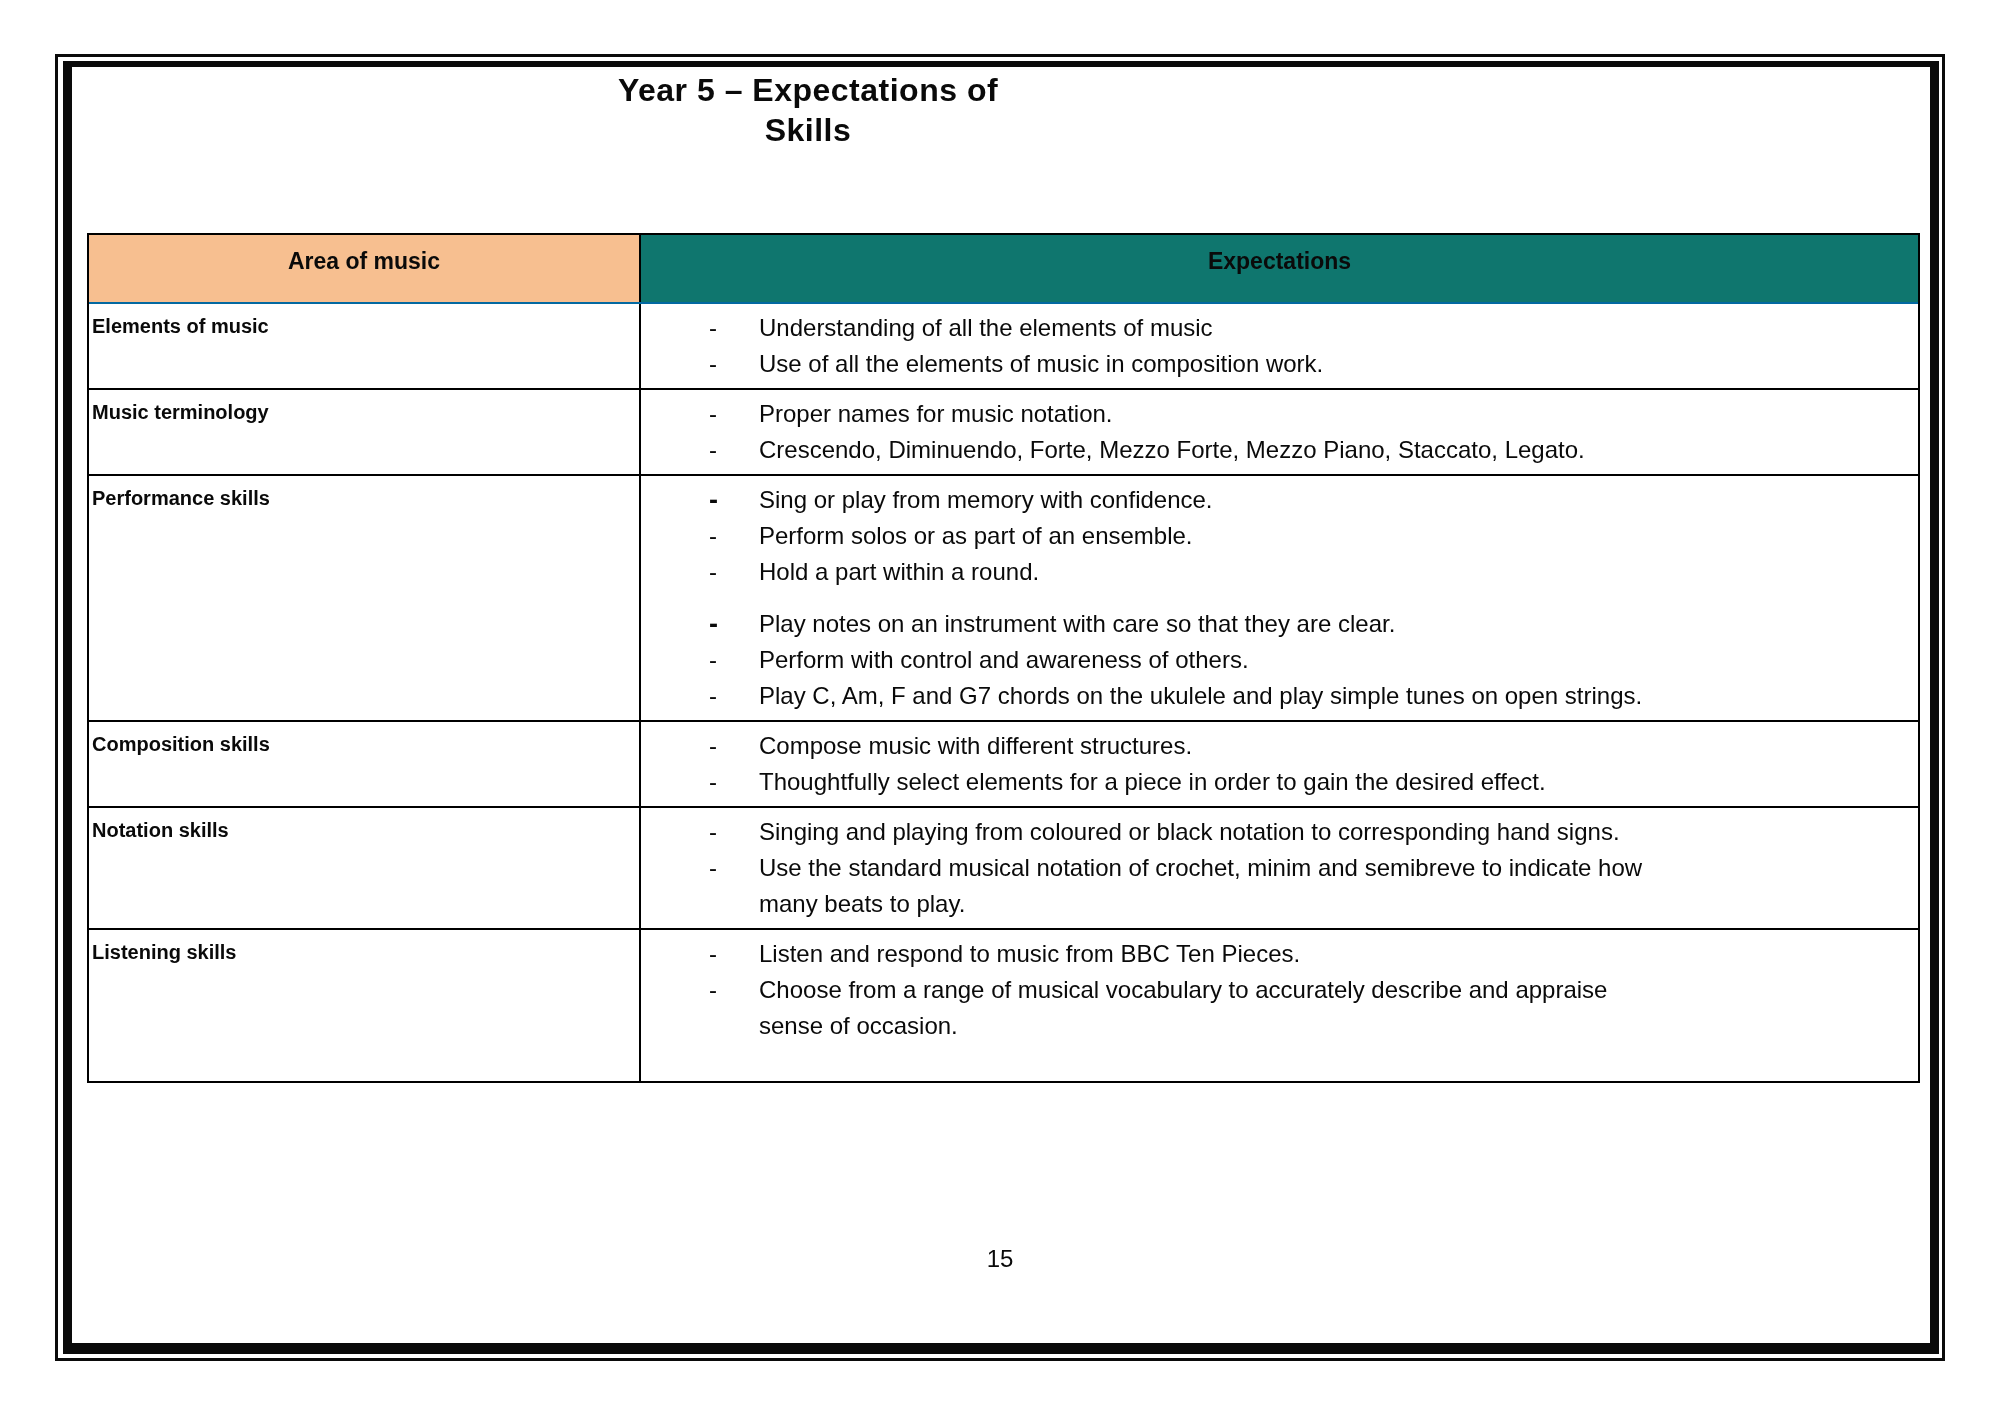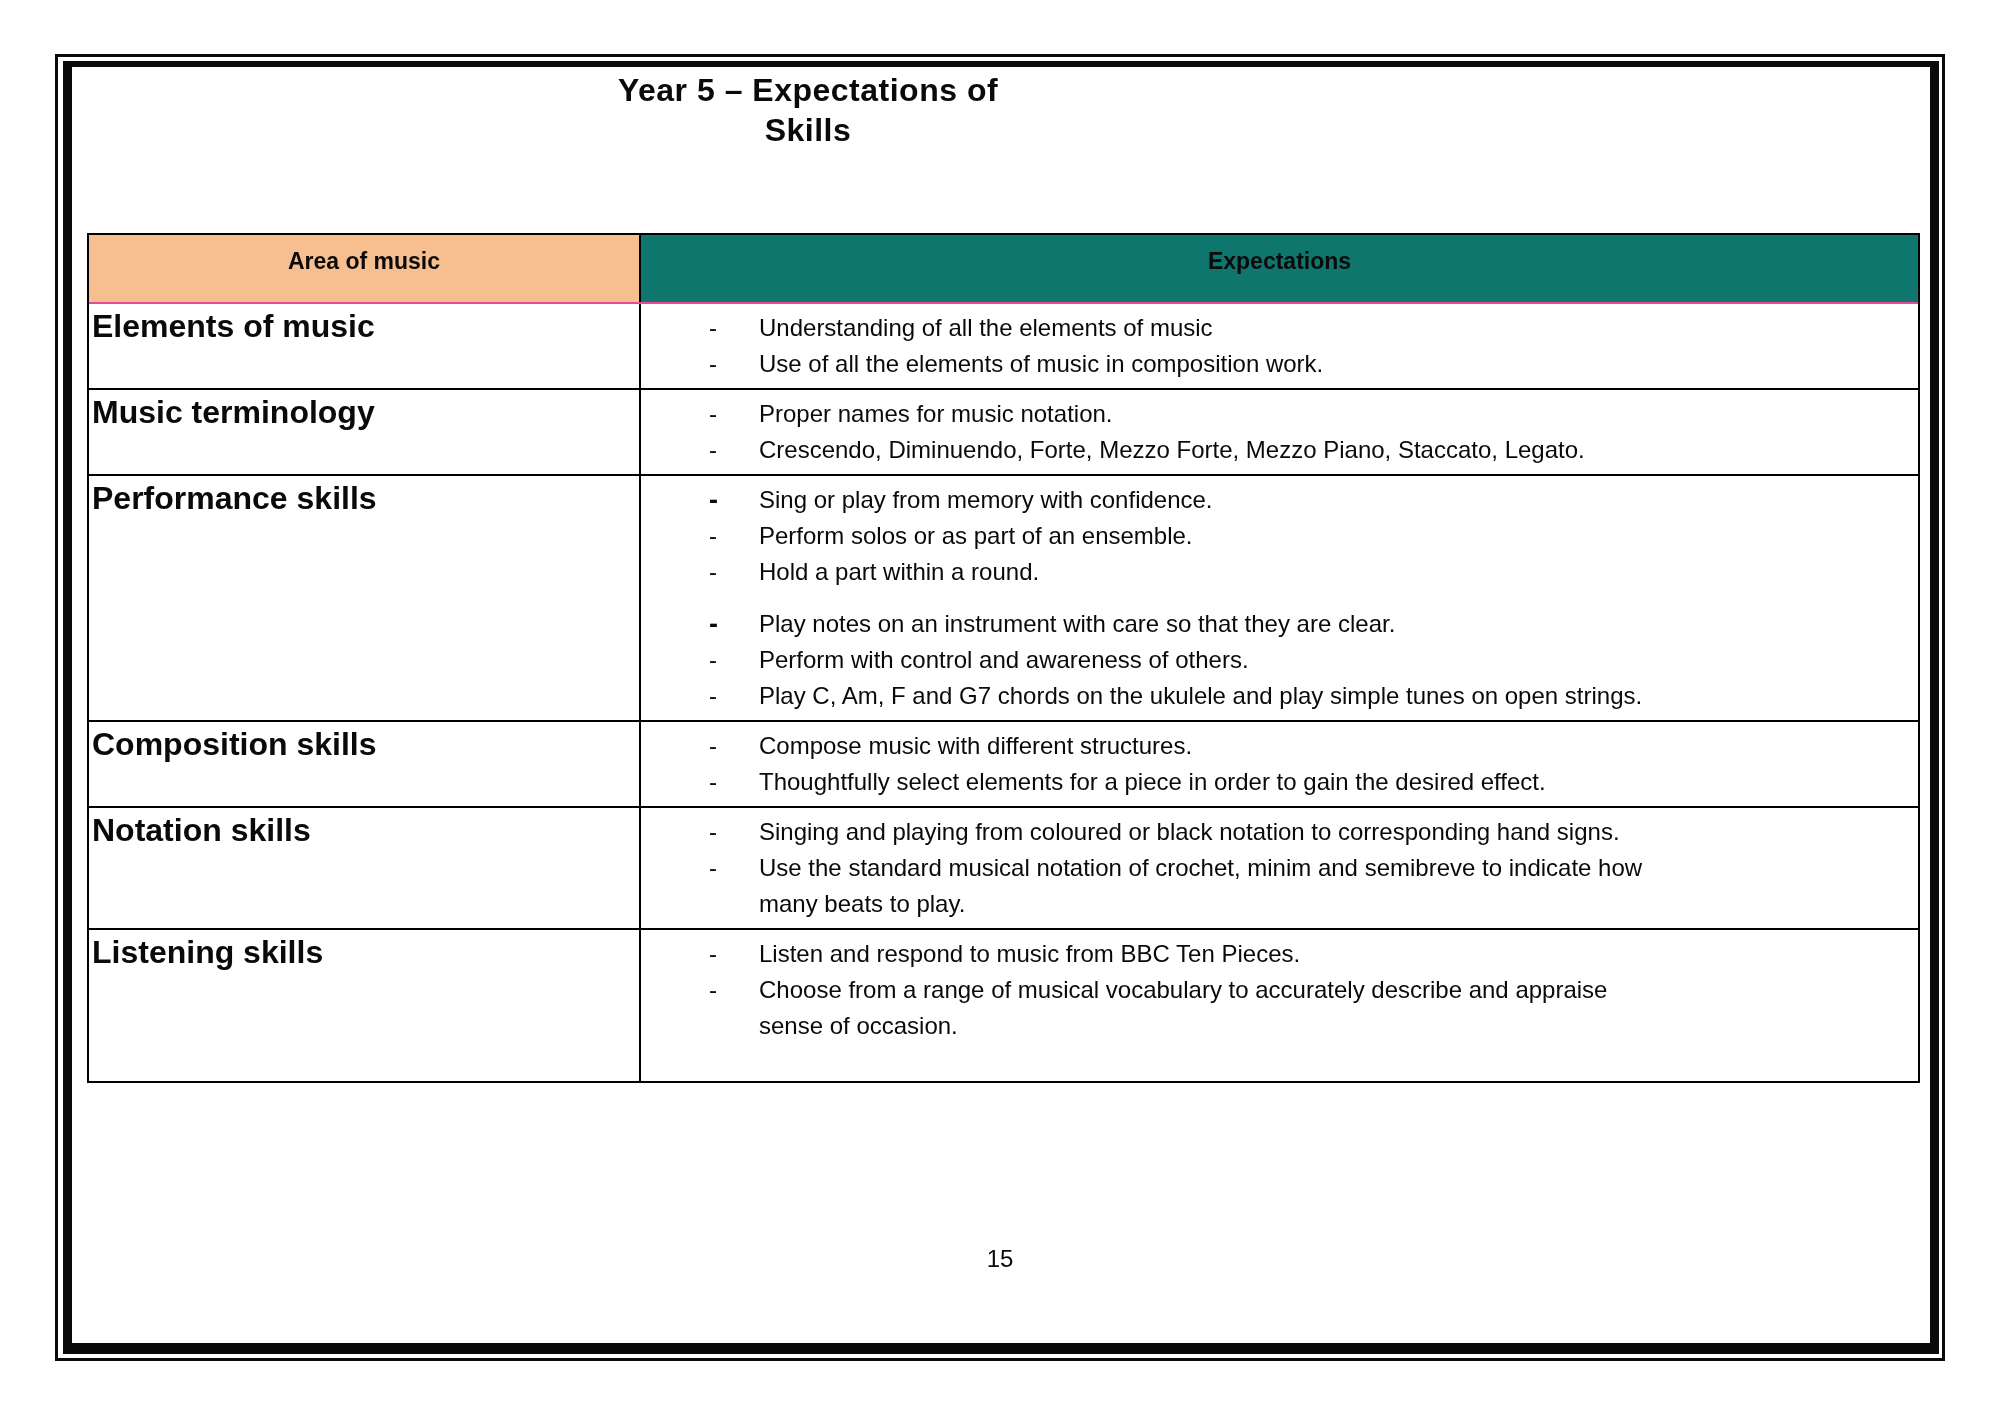"Area of music" .thead { border-bottom: 2px solid #ec4899 -> 2px solid #0369a1 }
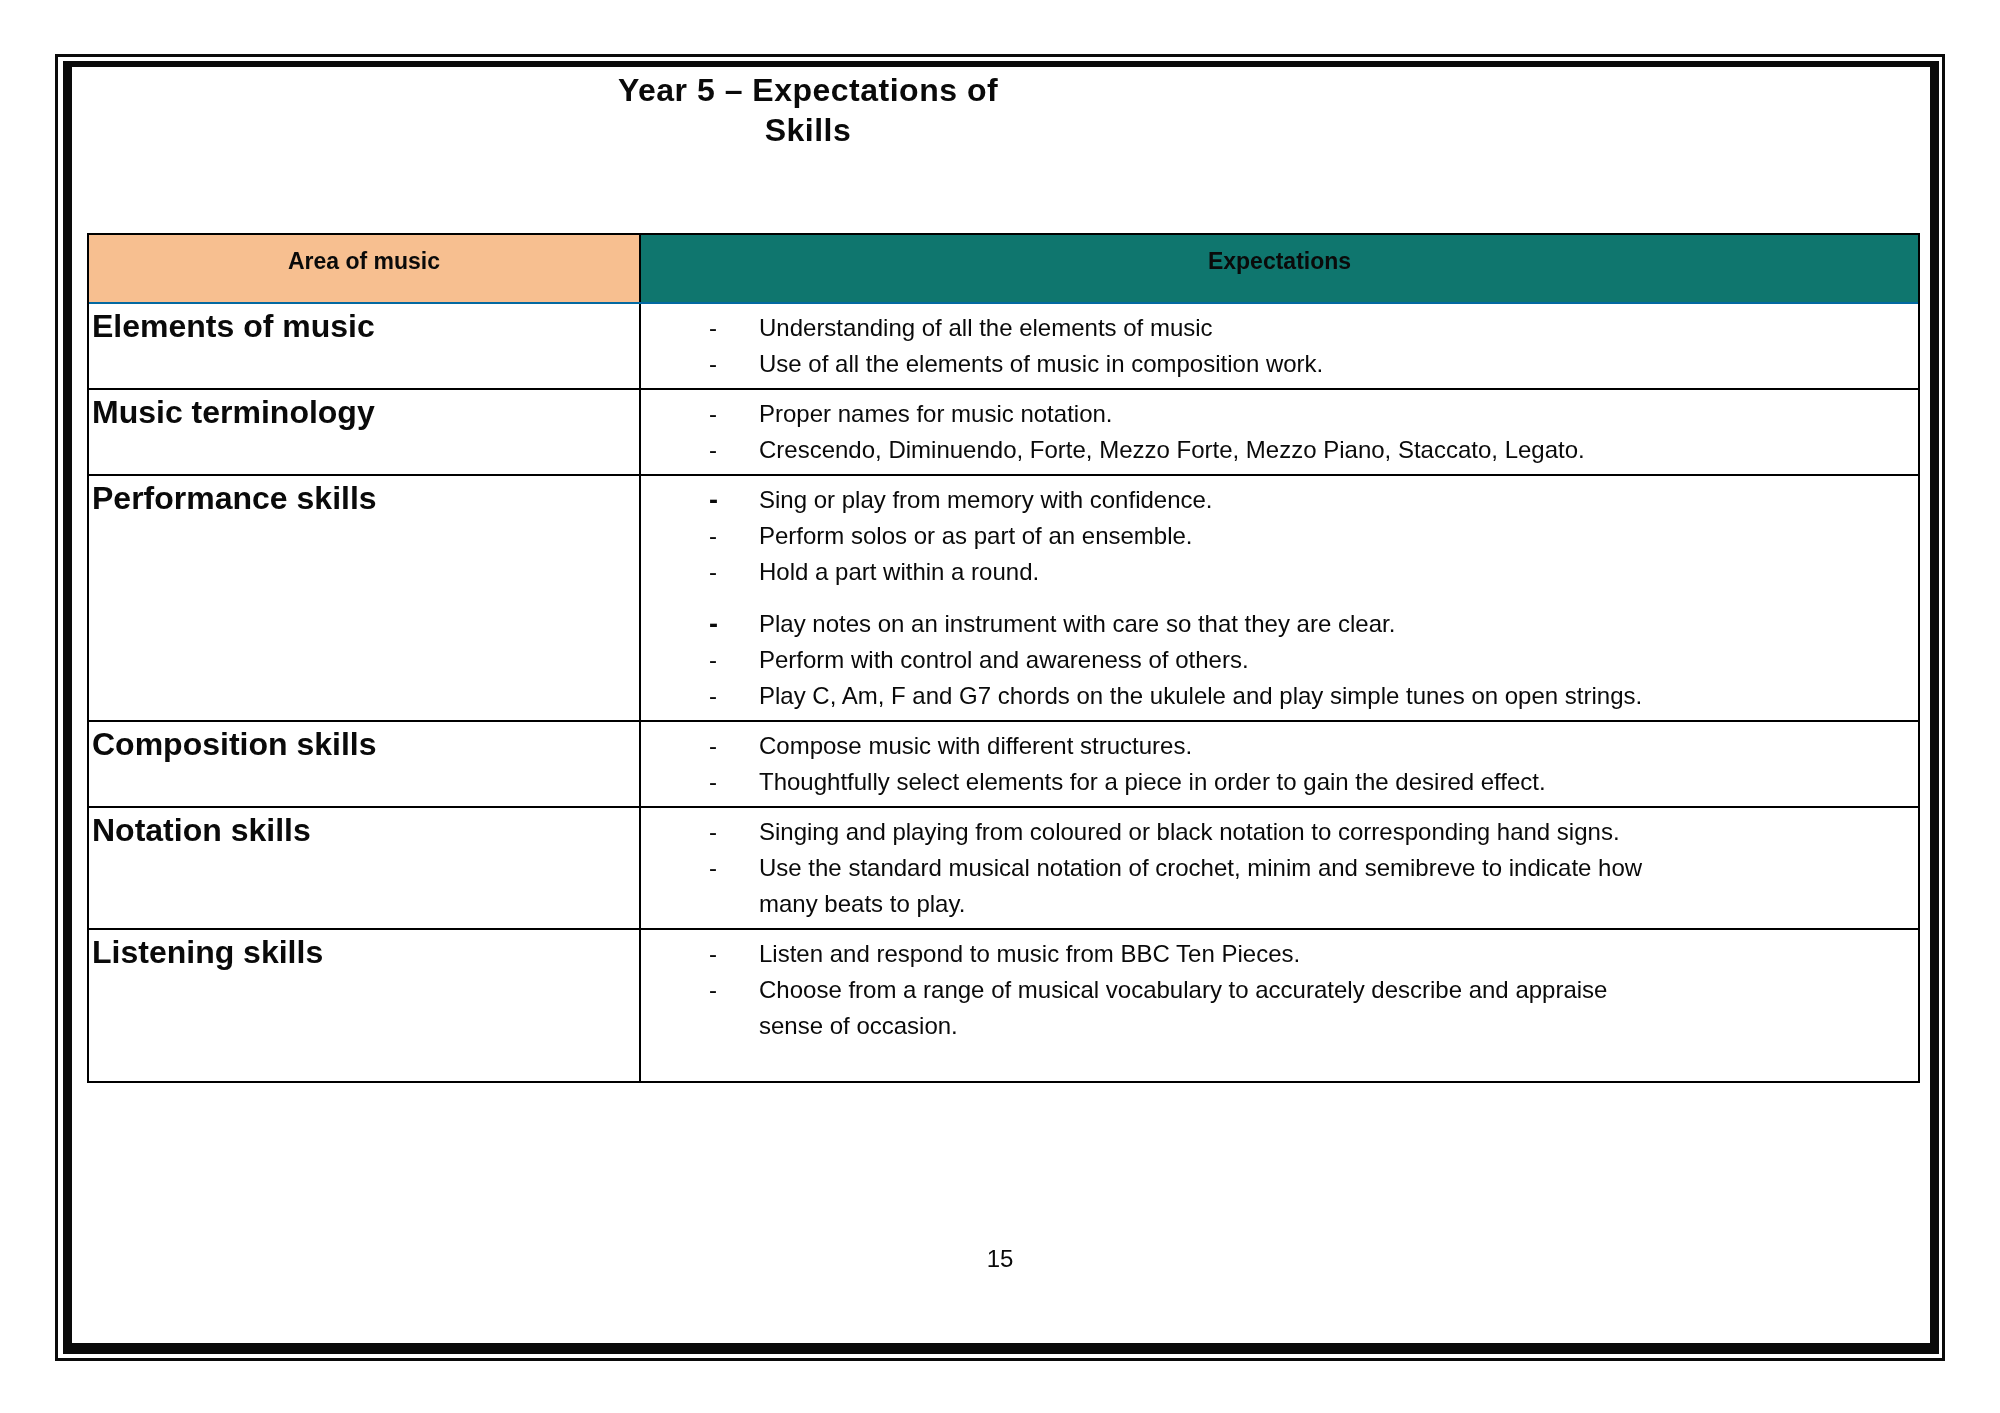"Elements of music" .area-cell { font-size: 32px -> 20px }
